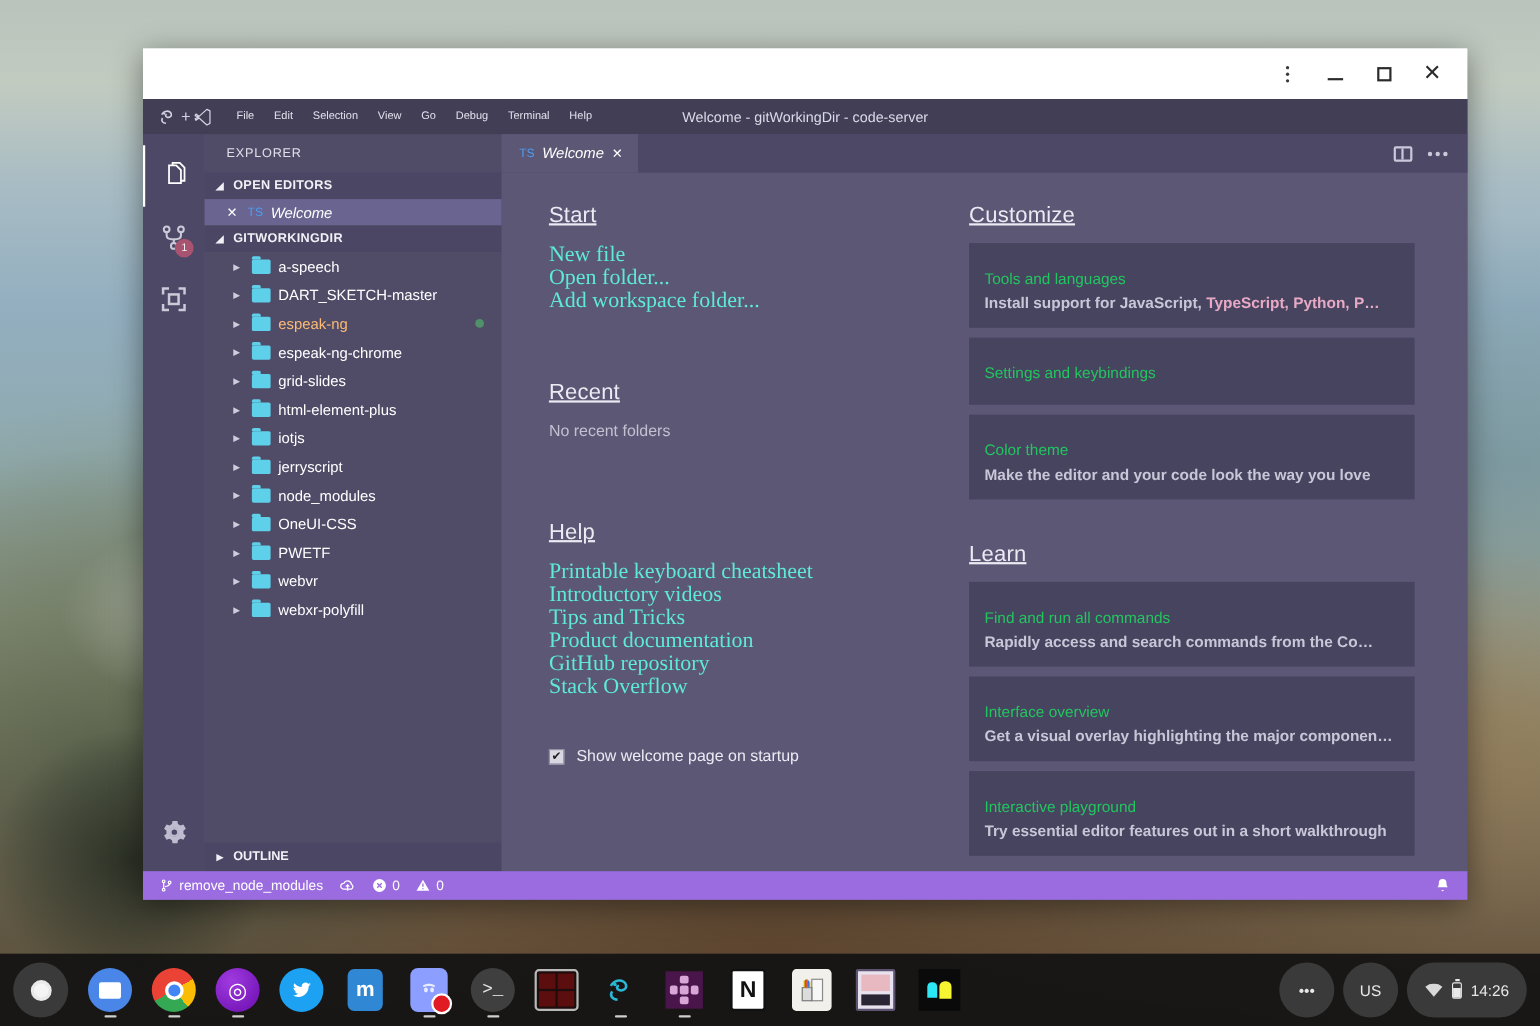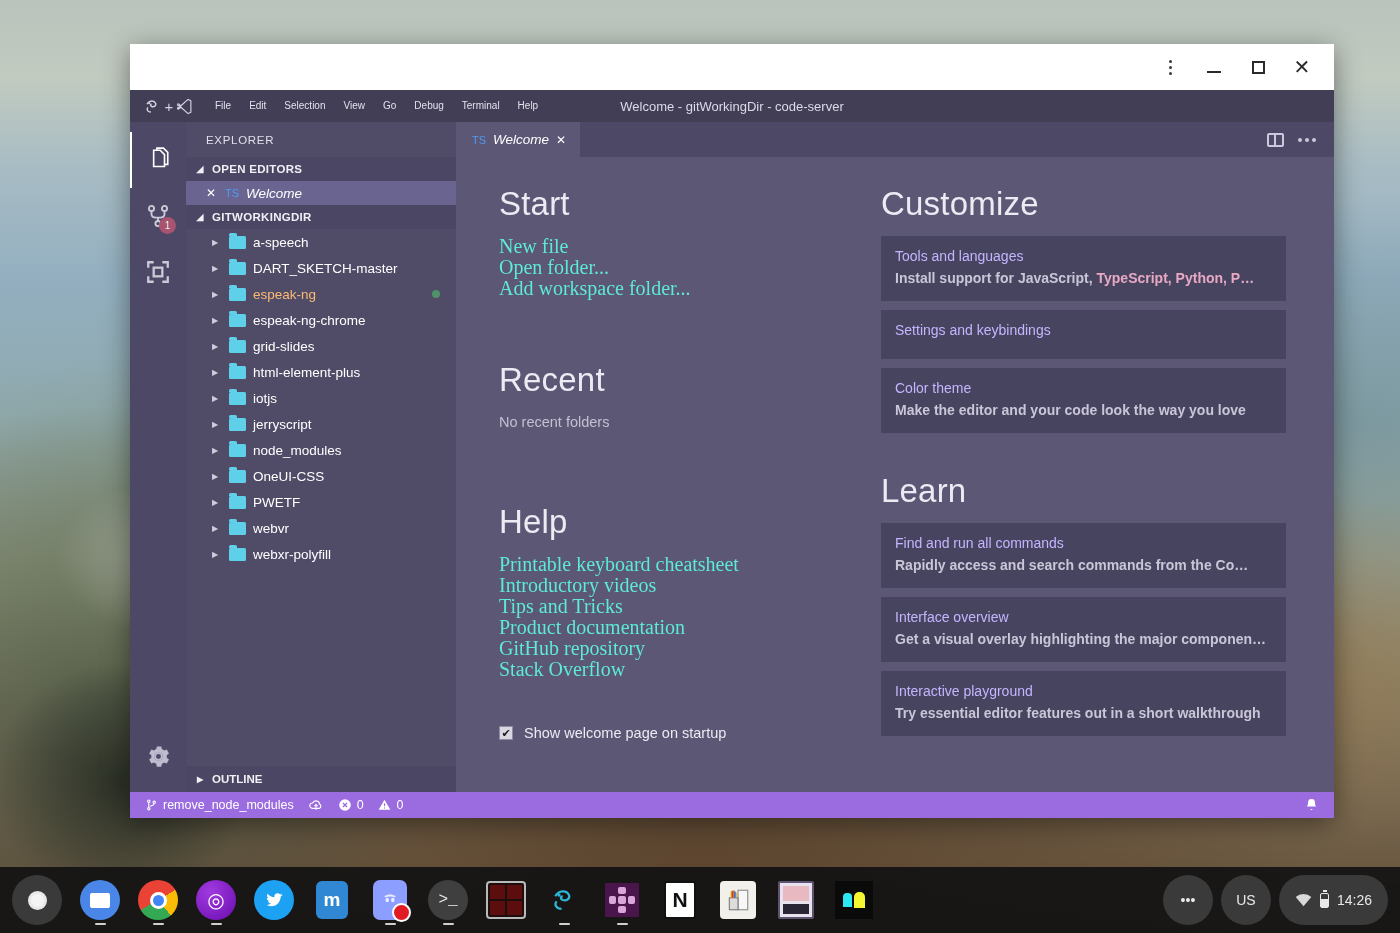"Start" .w-h2 { font-size: 33px -> 20px; text-decoration: none -> underline }
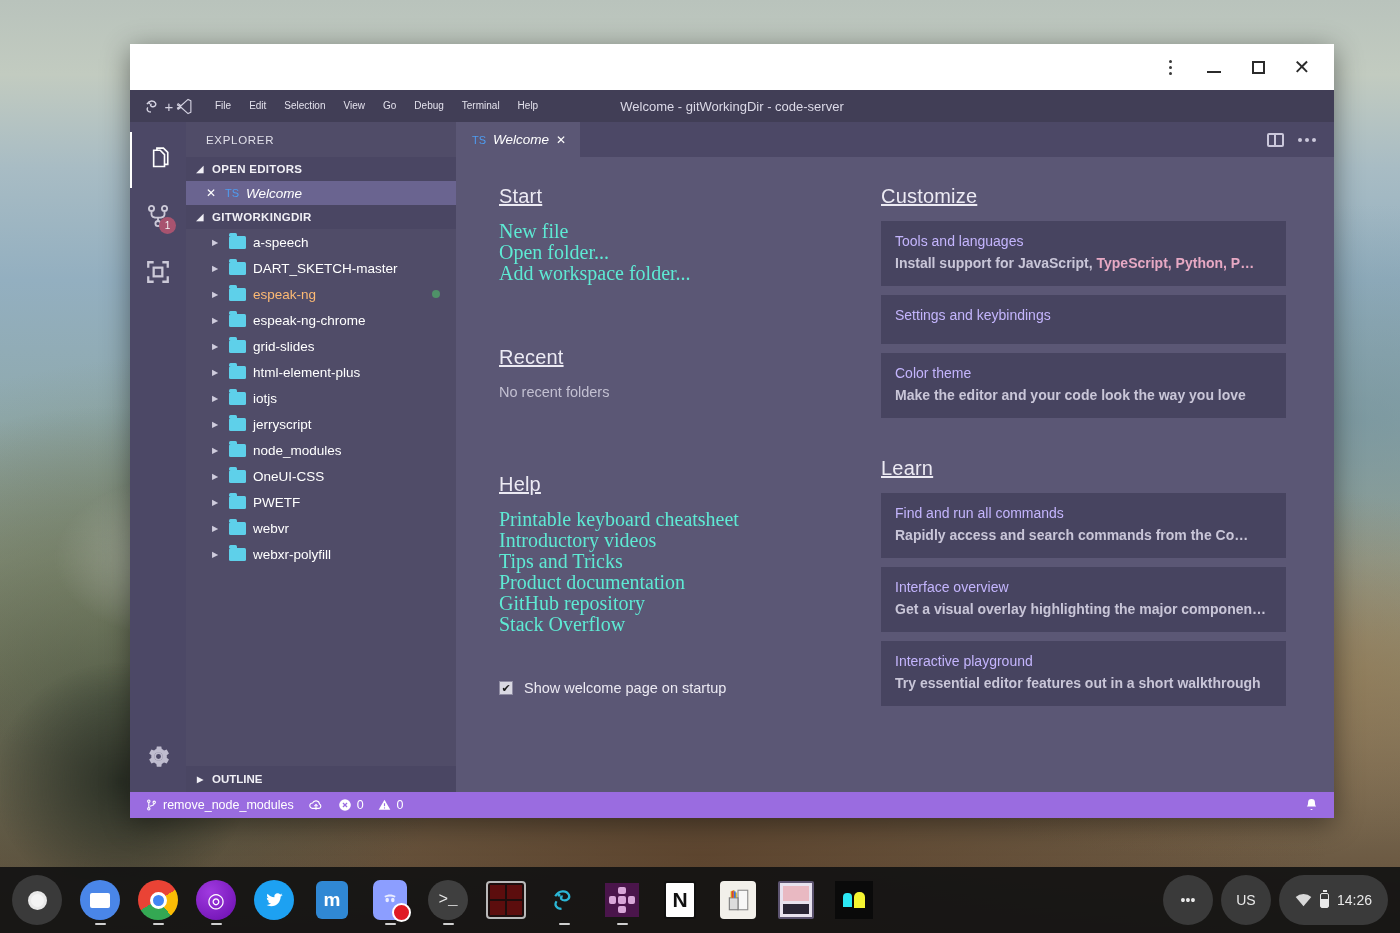"Tools and languages" .card-title { color: #c4b5fd -> #22c55e; margin-top: none -> 12px }
